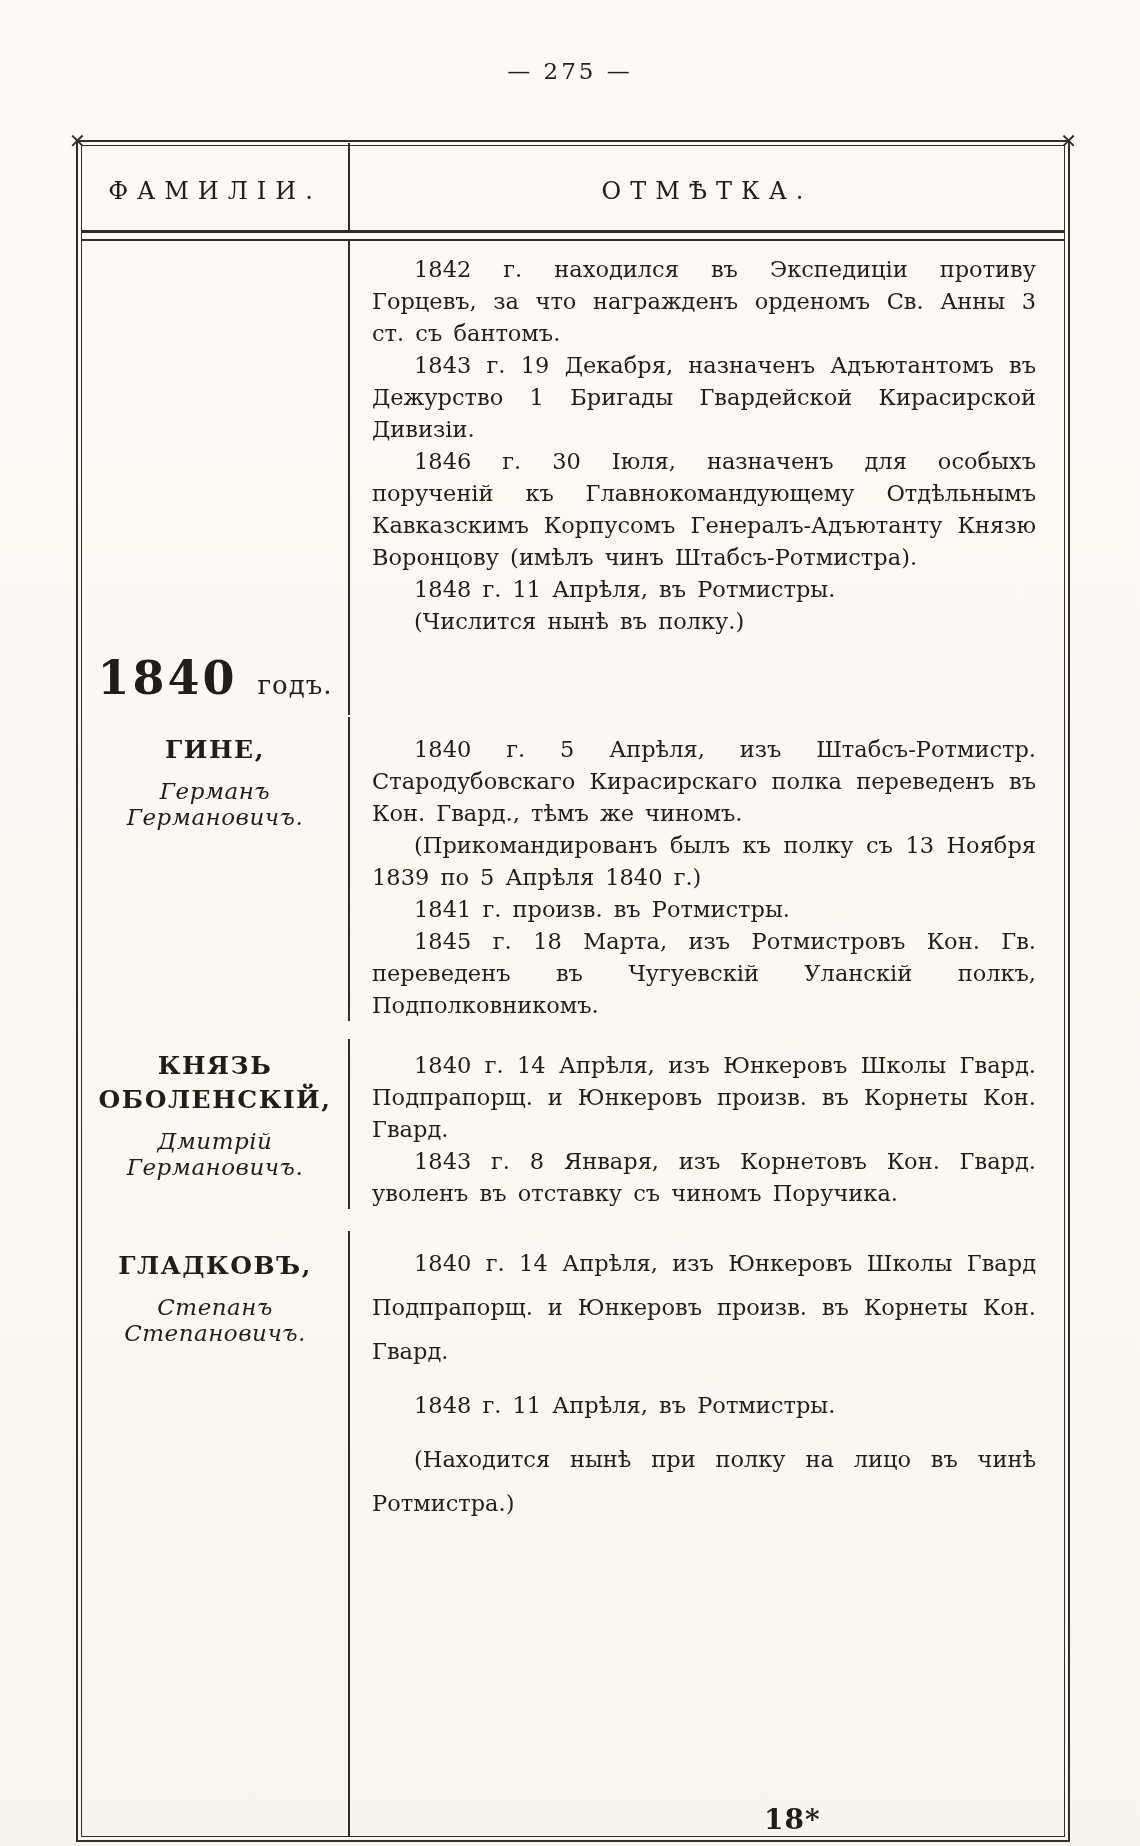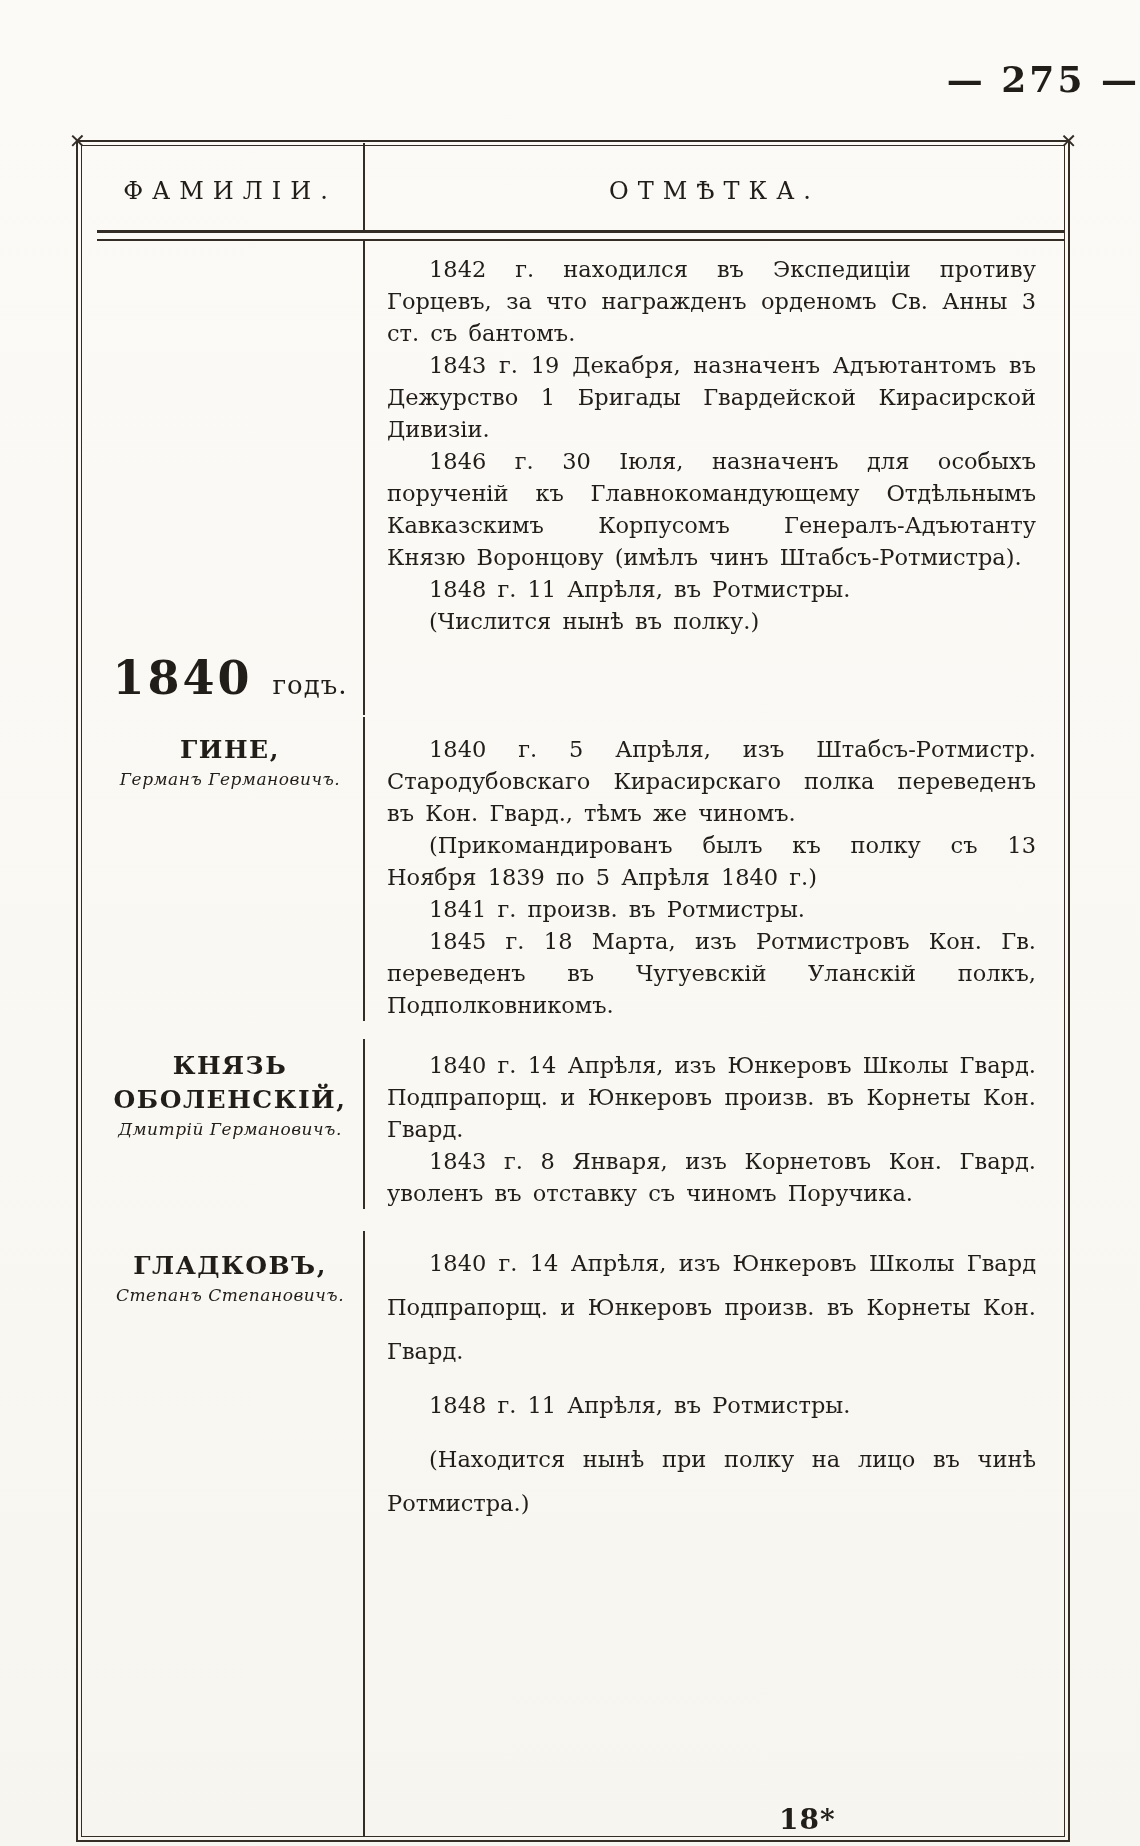"— 275 —" .page-number { font-size: 36px -> 23px; font-weight: bold -> normal; text-align: right -> center }
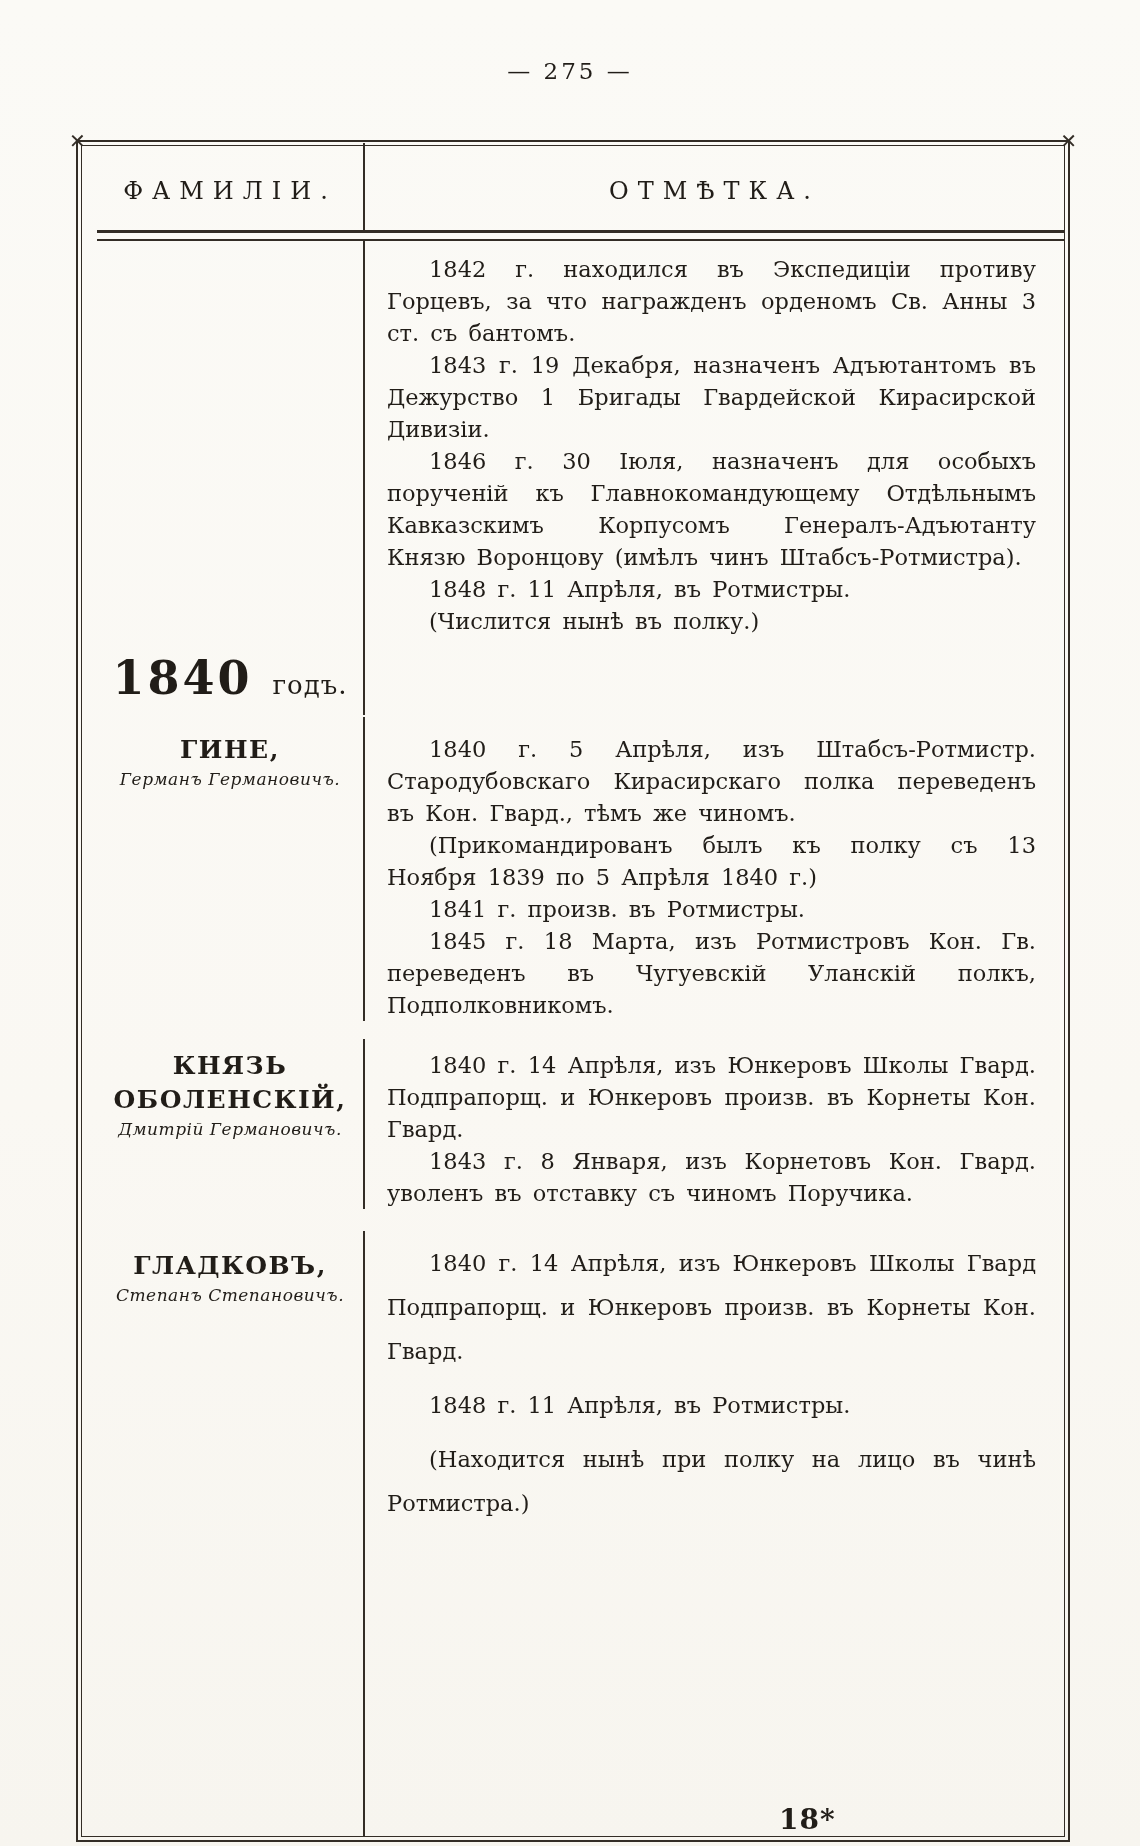"ФАМИЛІИ." .sheet-inner { padding-left: 15px -> none }
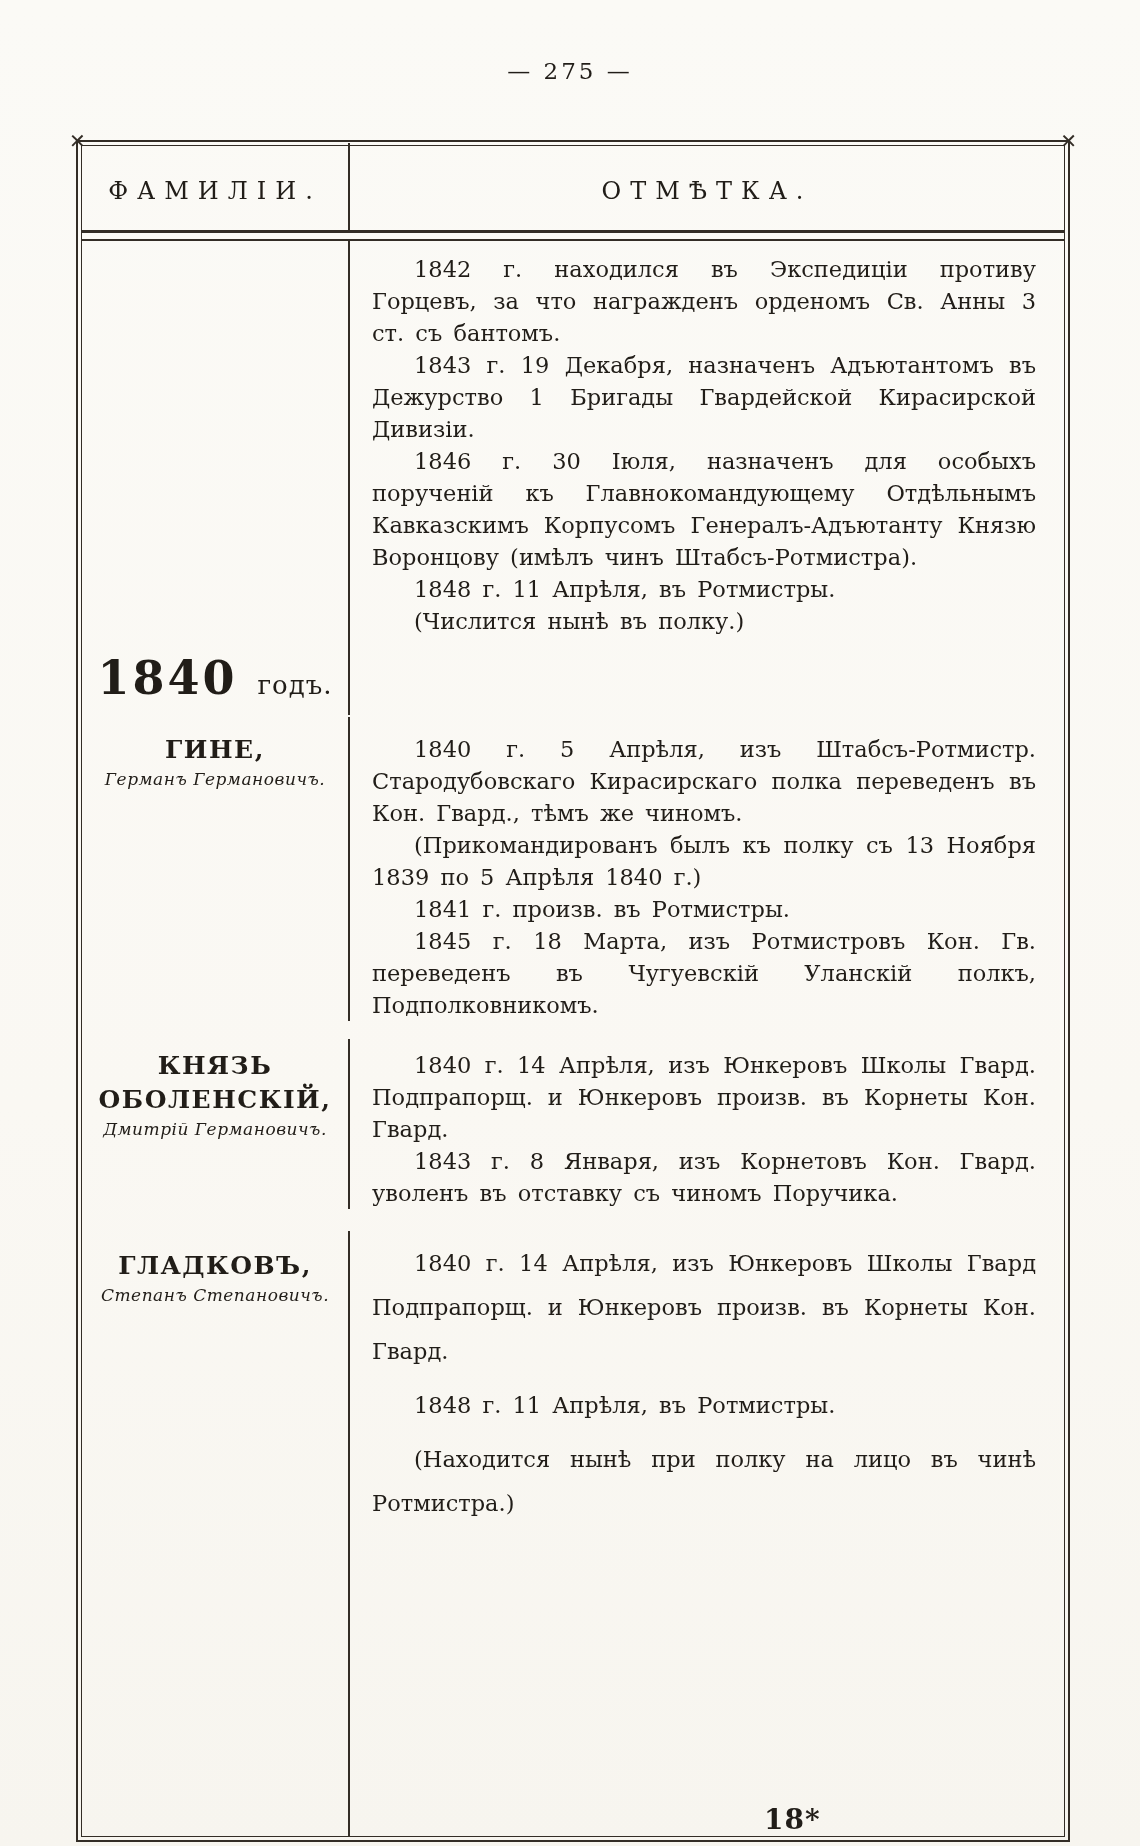"Германъ Германовичъ." .entry-patronymic { font-size: 17px -> 23px; margin-top: 2px -> 11px }
